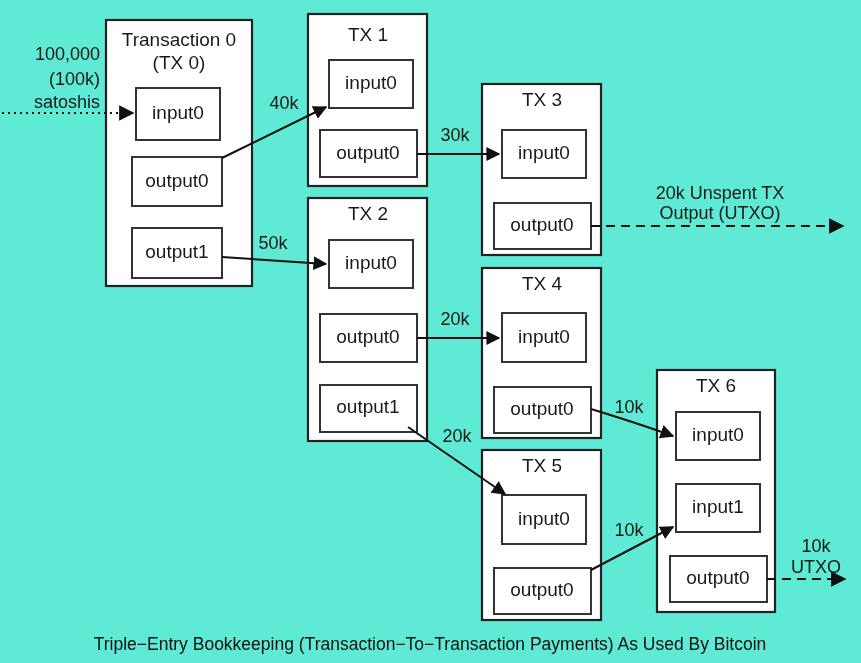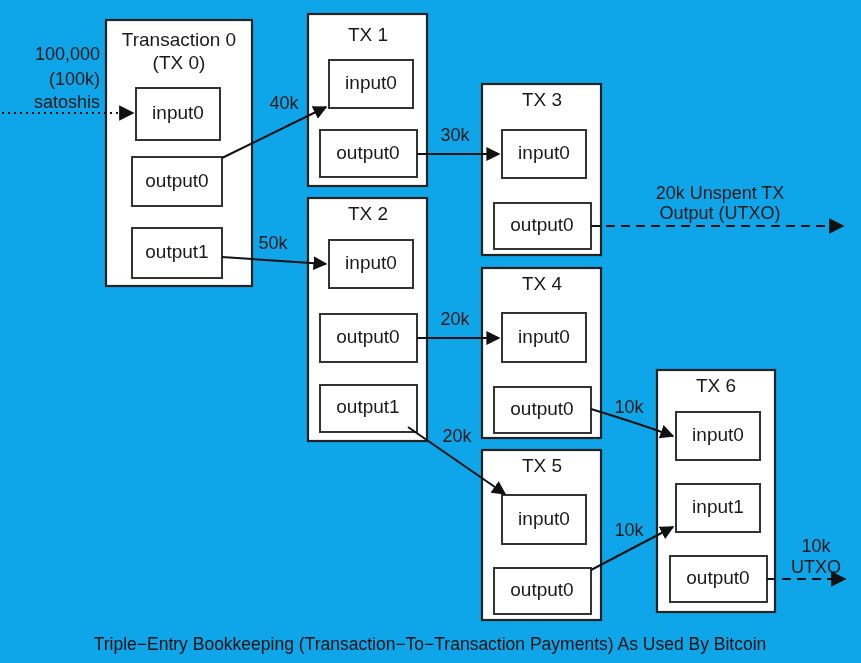"Transaction 0" #stage { background: #0ea5e9 -> #5eead4 }
